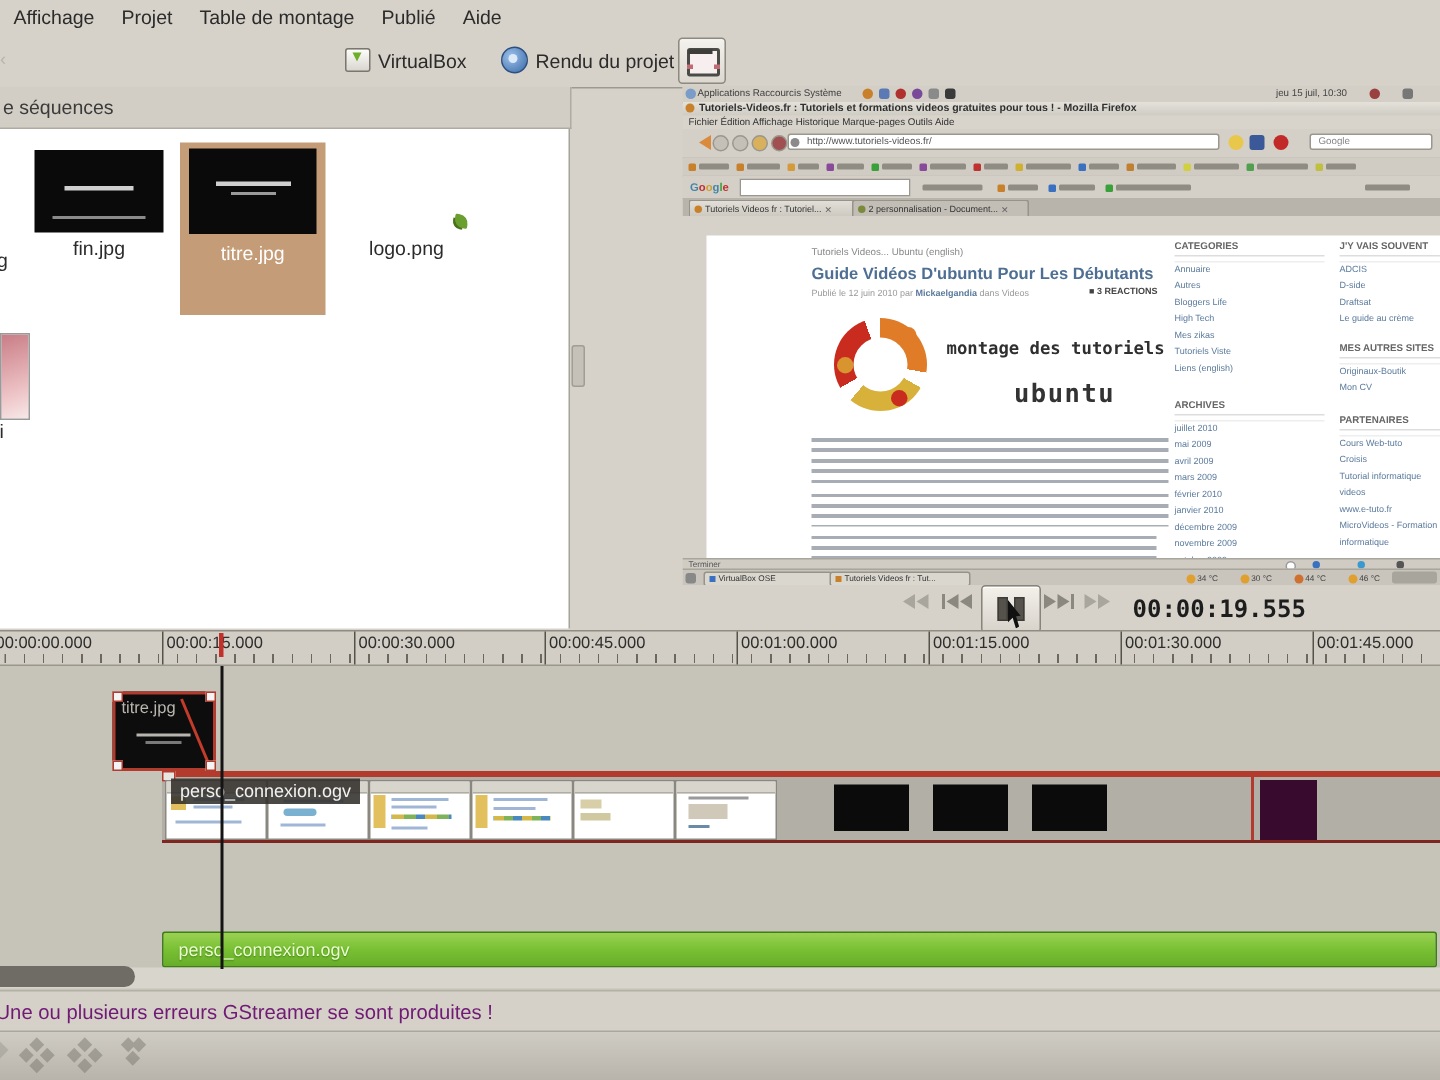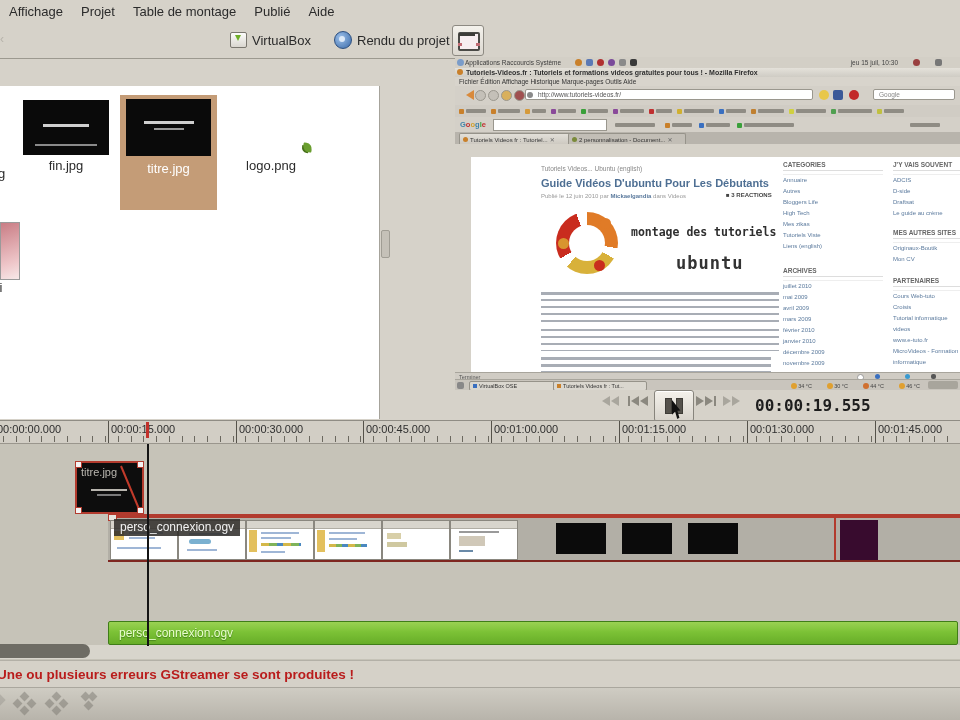"e séquences" div.lib-header { html: none -> <div> <span>e séquences</span> </div> }
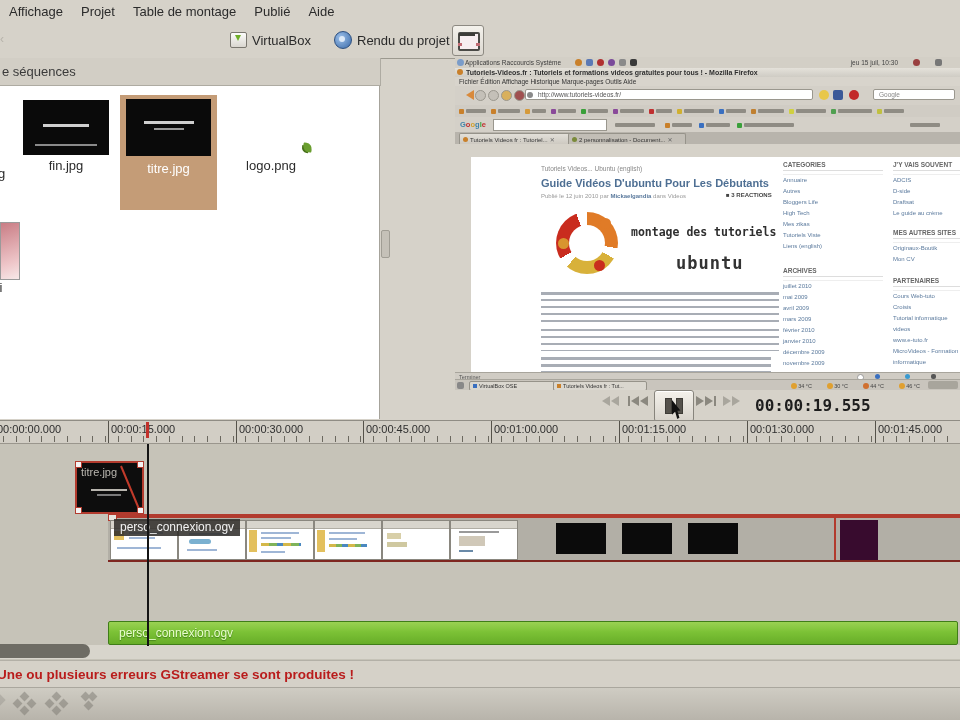"Une ou plusieurs erreurs GStreamer" .statusbar { color: #b91c1c -> #701a75; font-weight: bold -> none }
